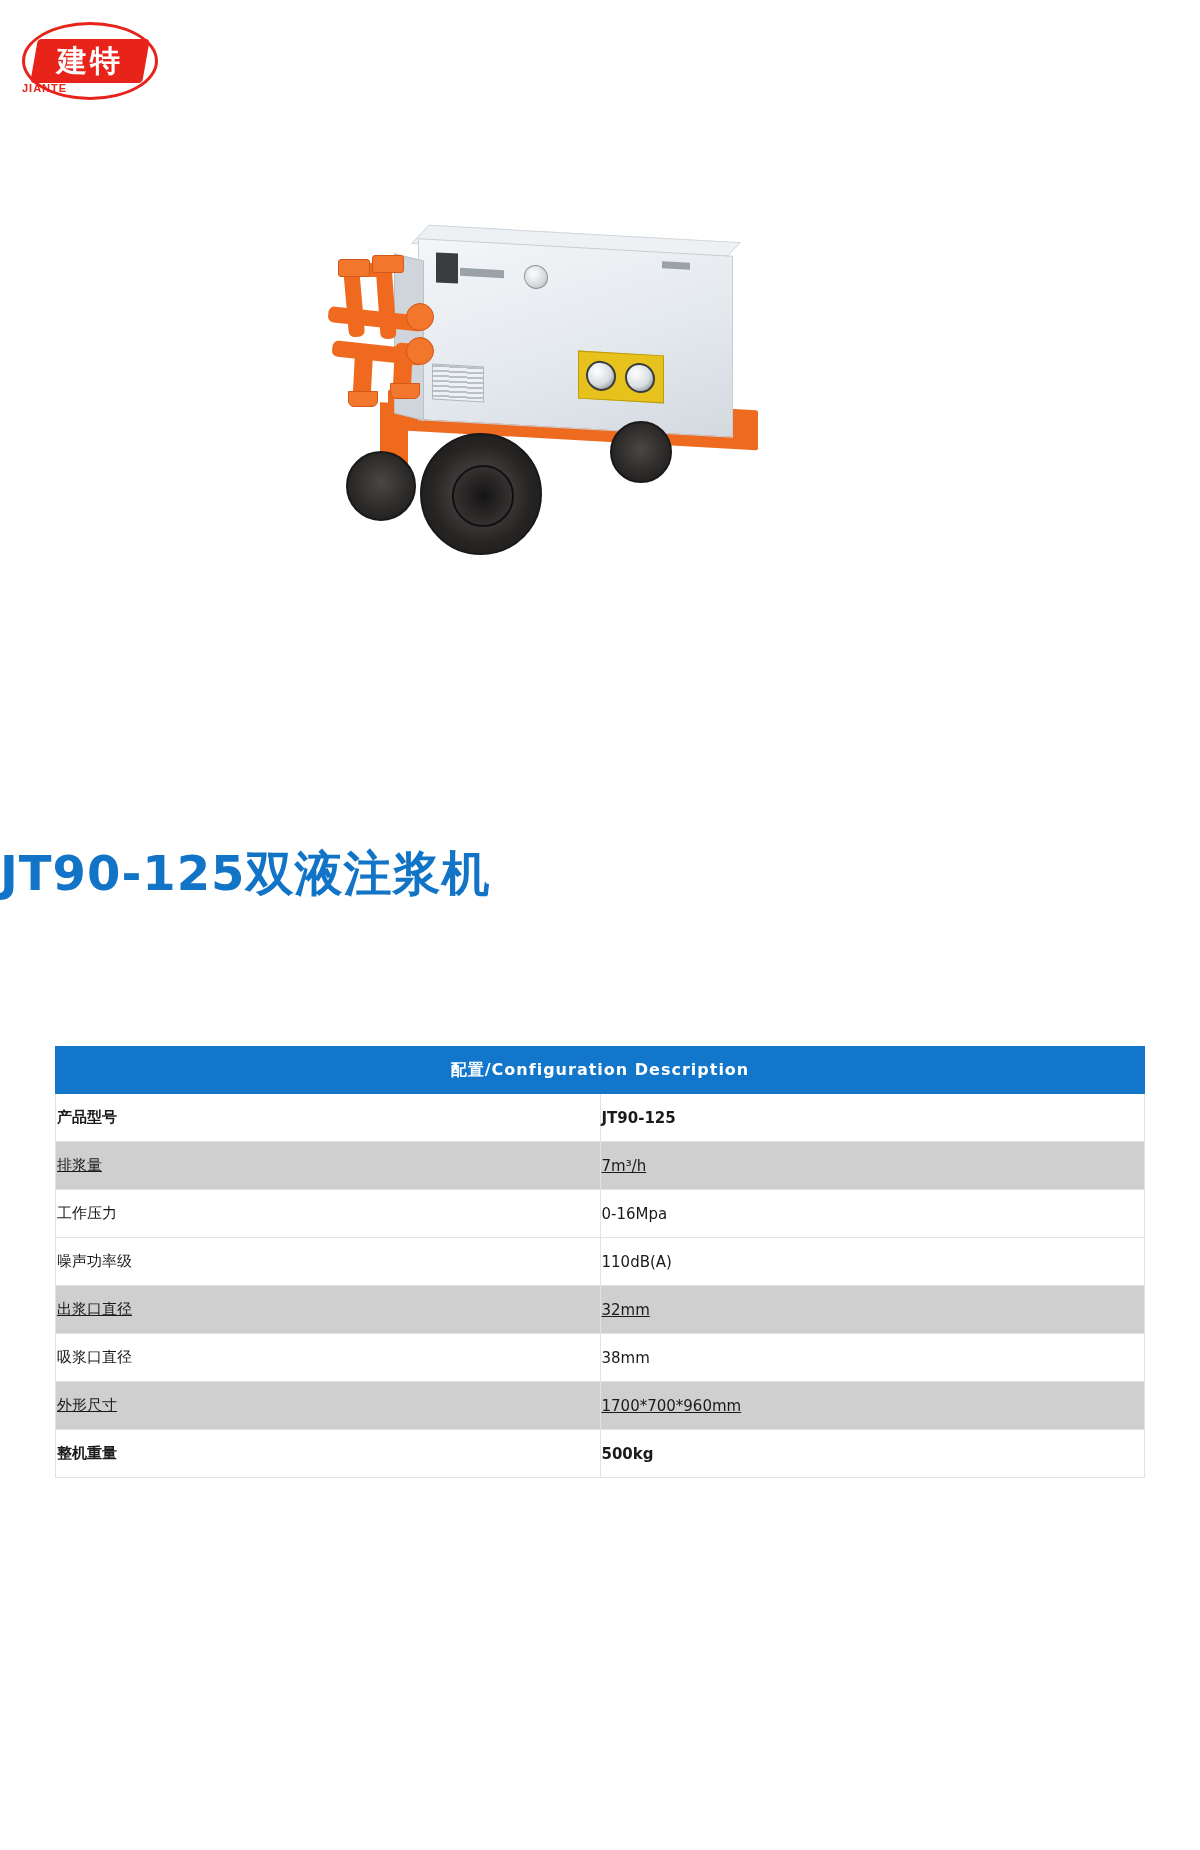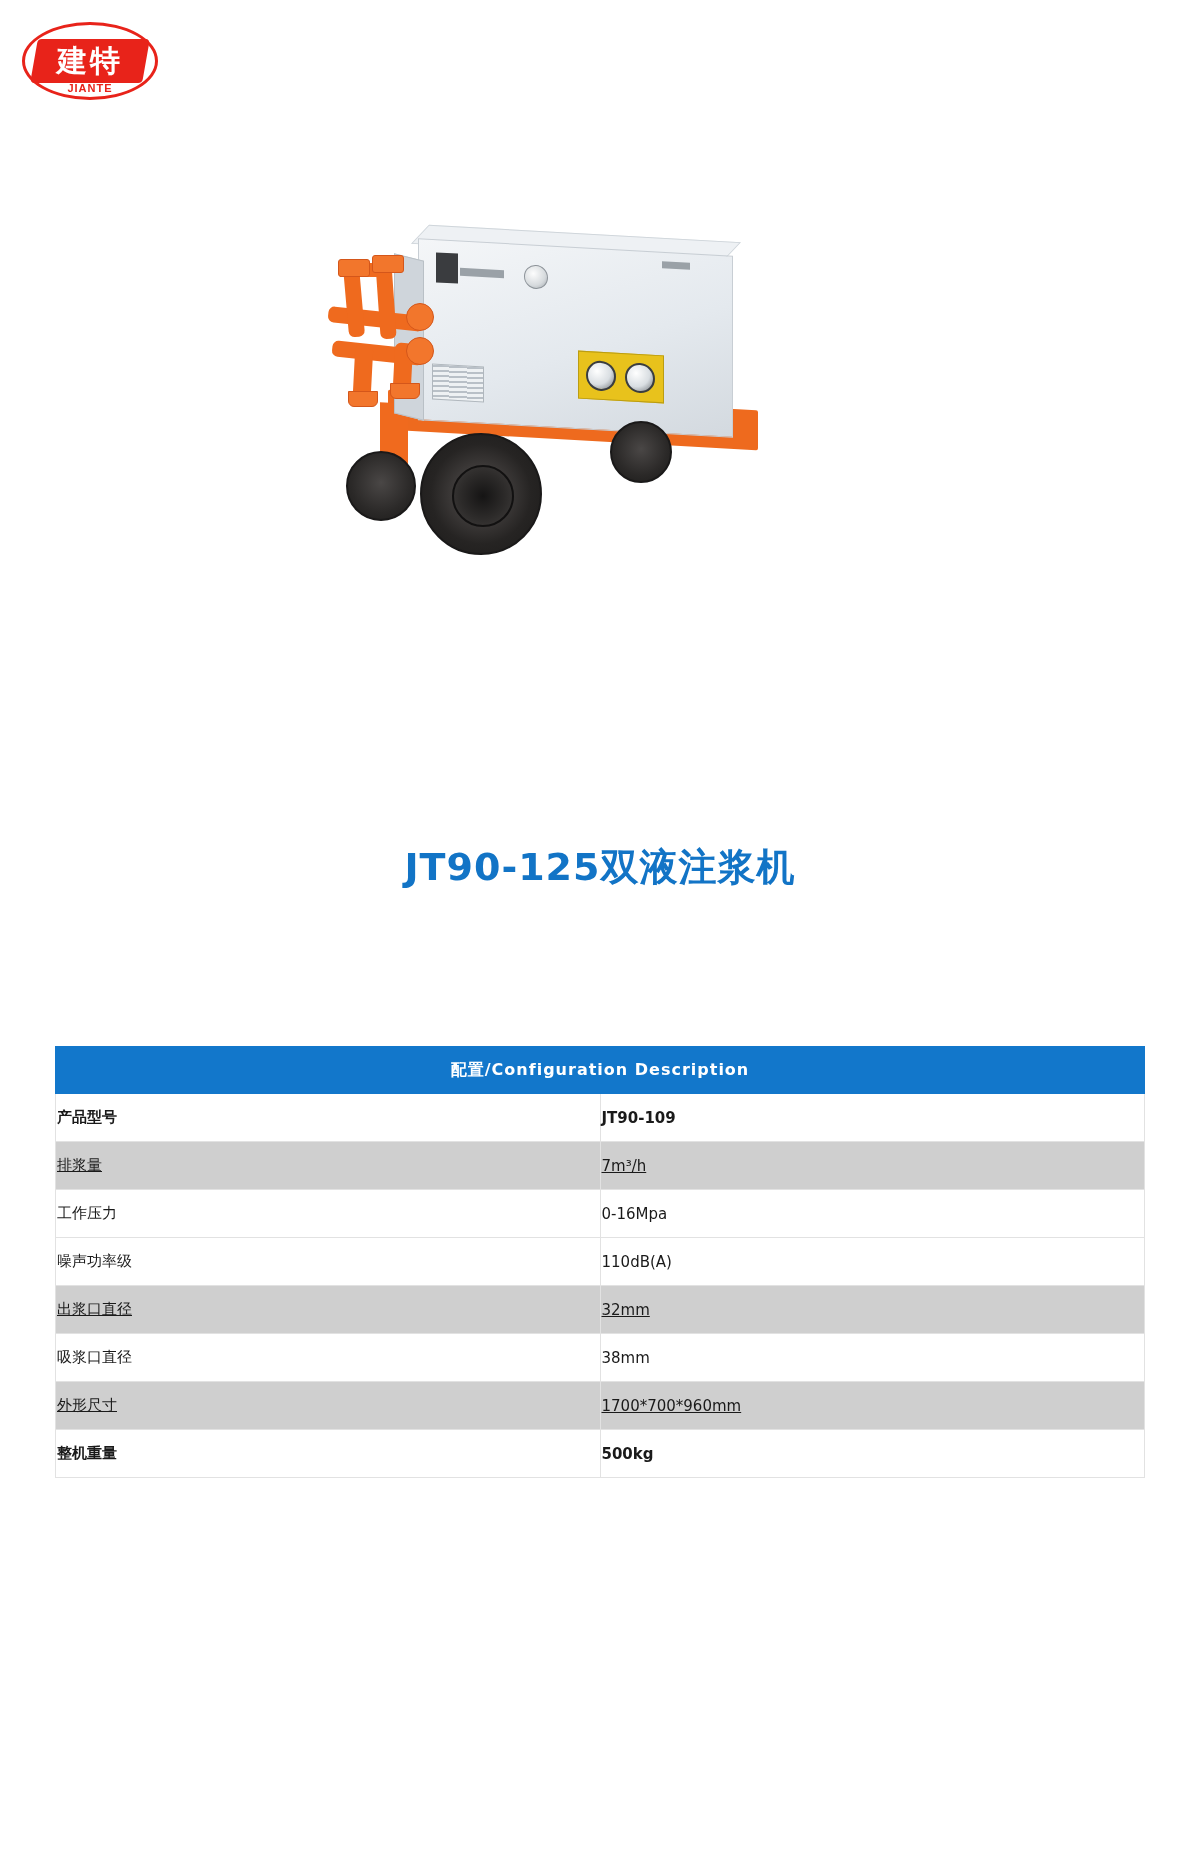"JIANTE" .logo-sub { text-align: center -> left }
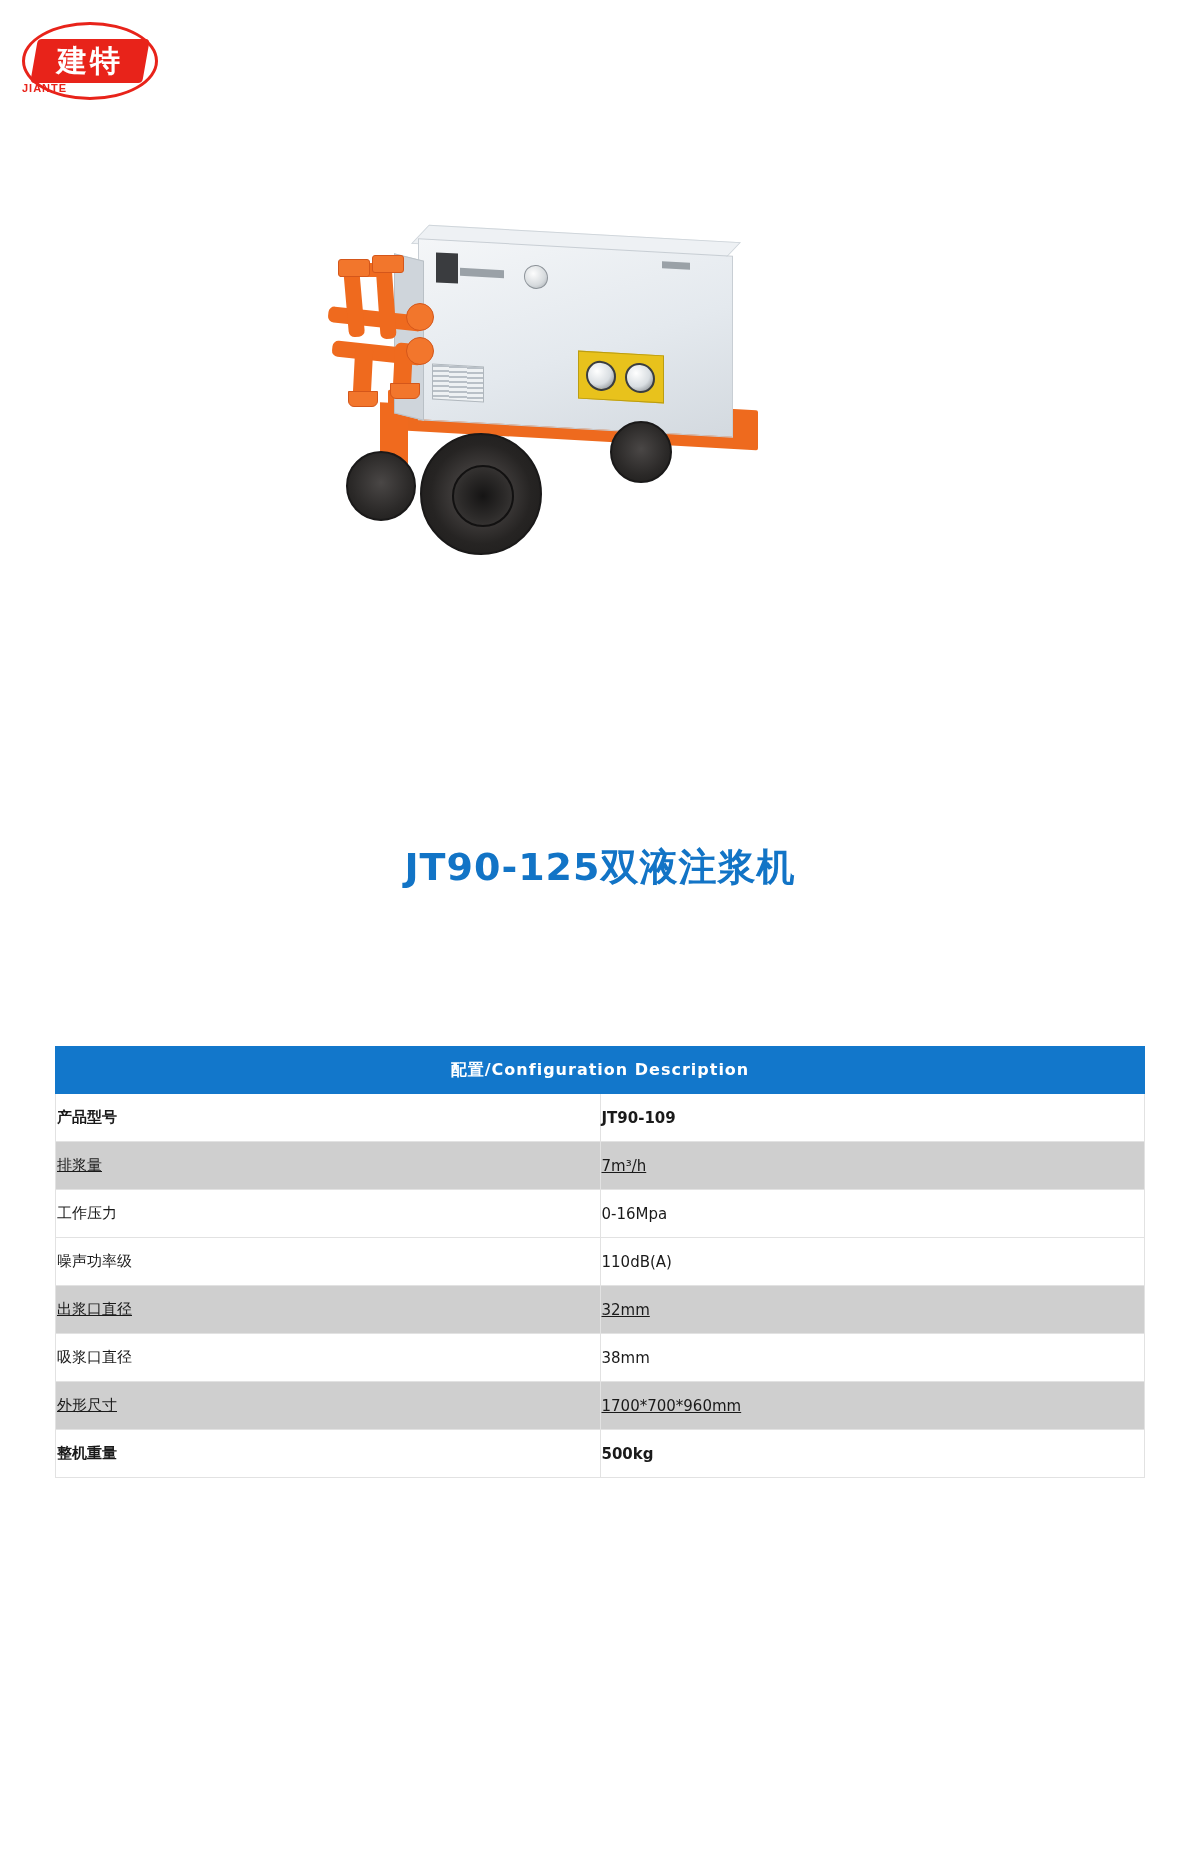"JT90-125双液注浆机" .product-title { font-size: 38px -> 48px; text-align: center -> left }
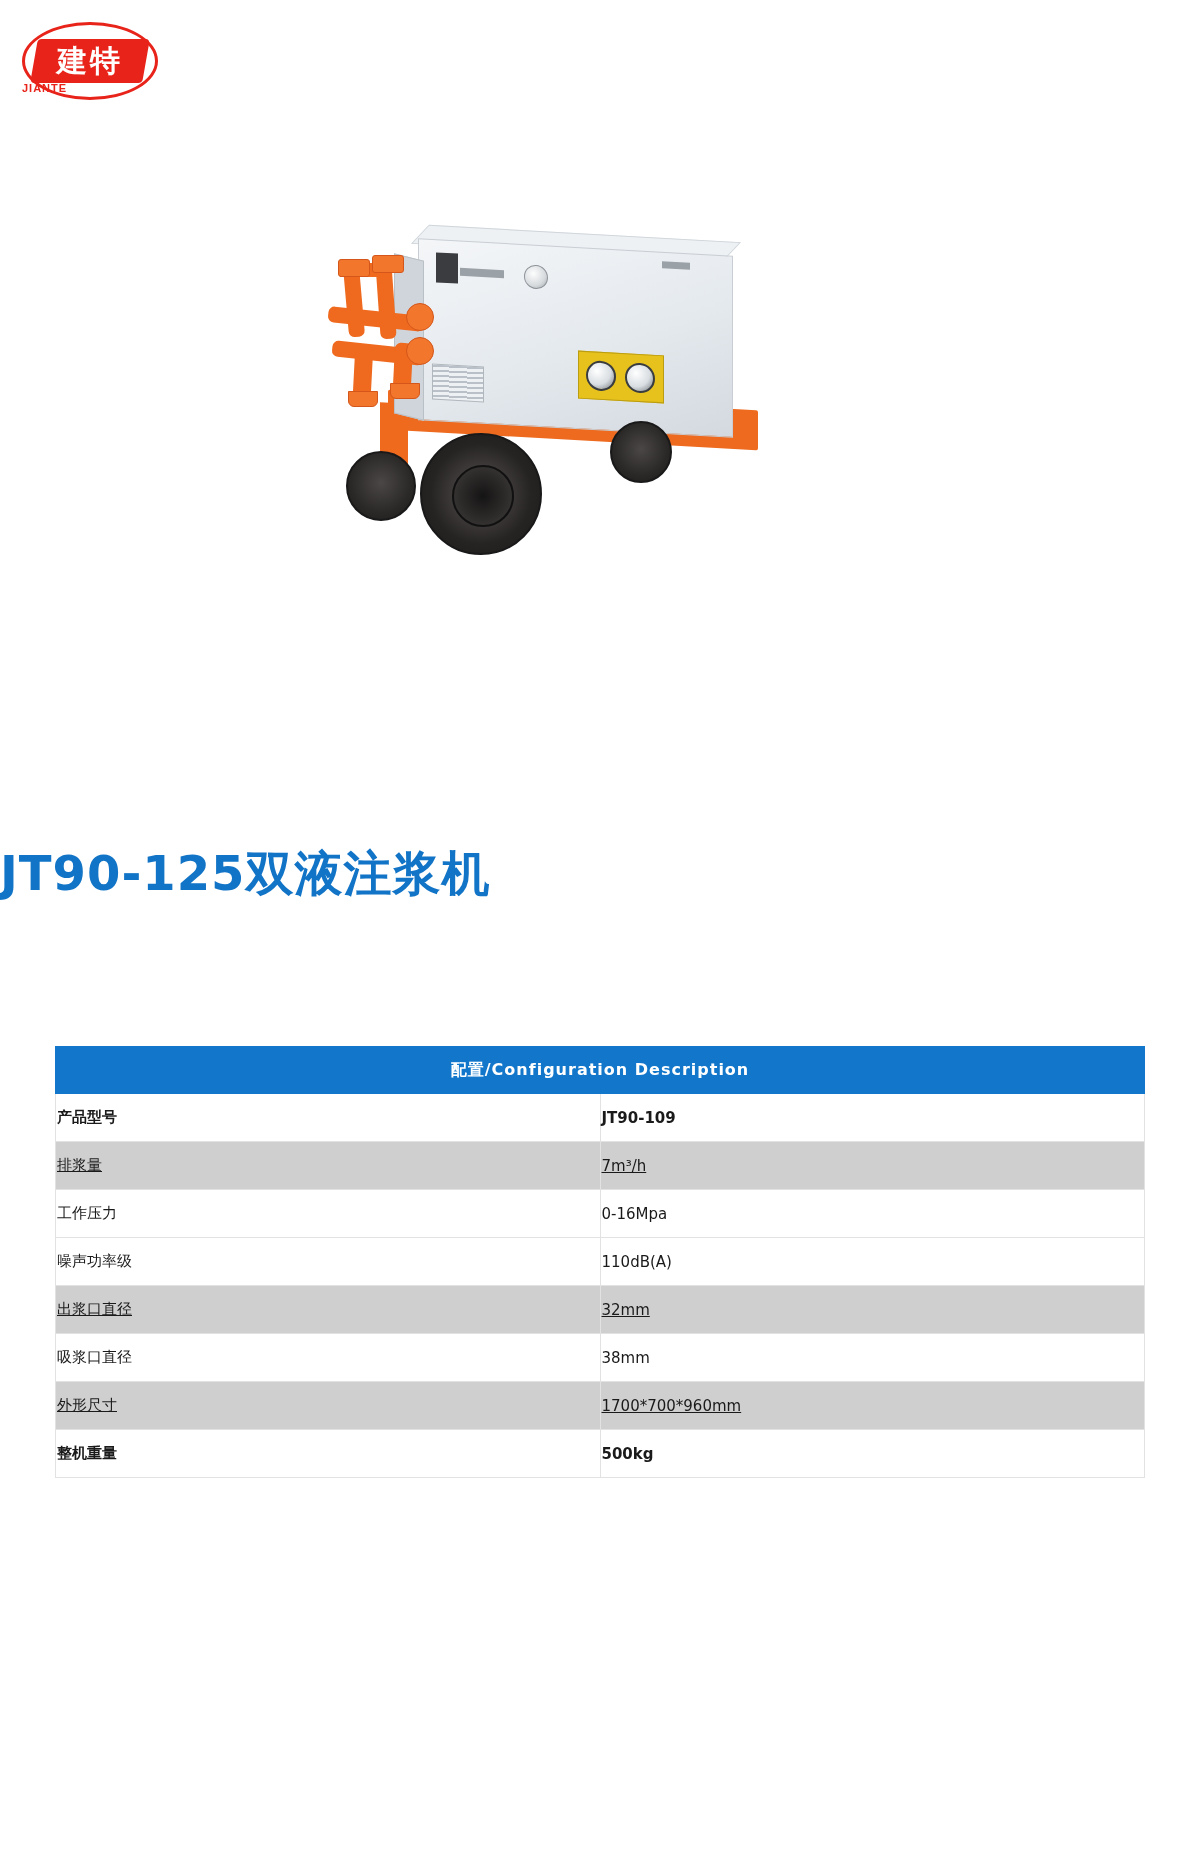"JT90-109" td.col-value { text: JT90-109 -> JT90-125 }
